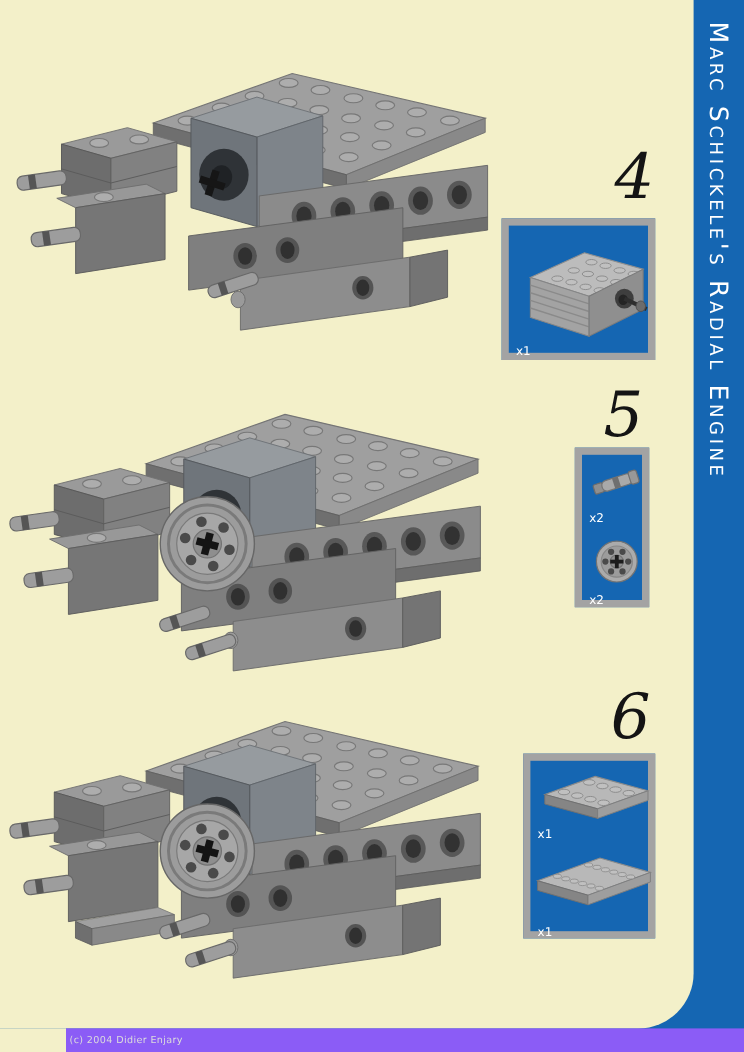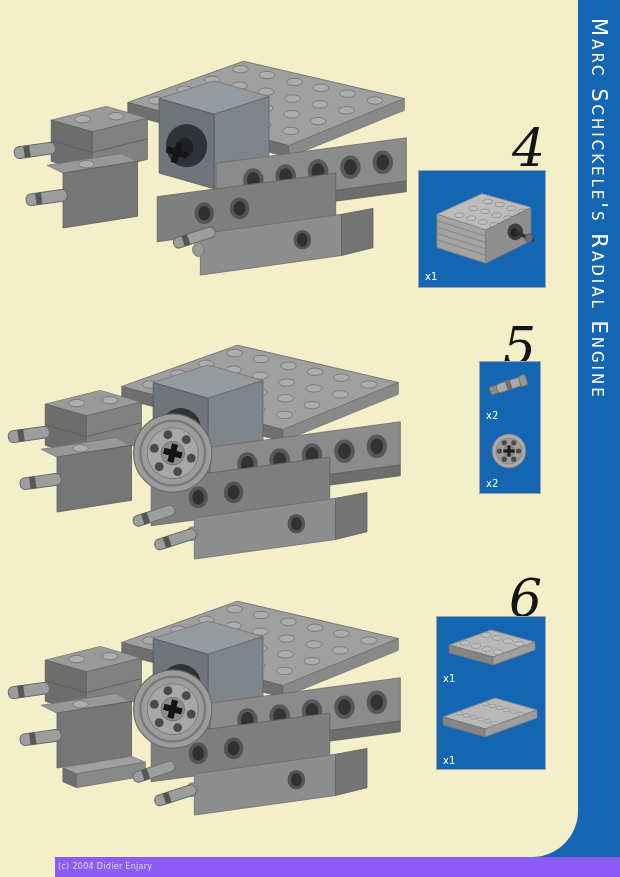"x1" .parts-box { border: 1px solid #a3a3a3 -> 6px solid #a3a3a3; margin-top: none -> 12px }
